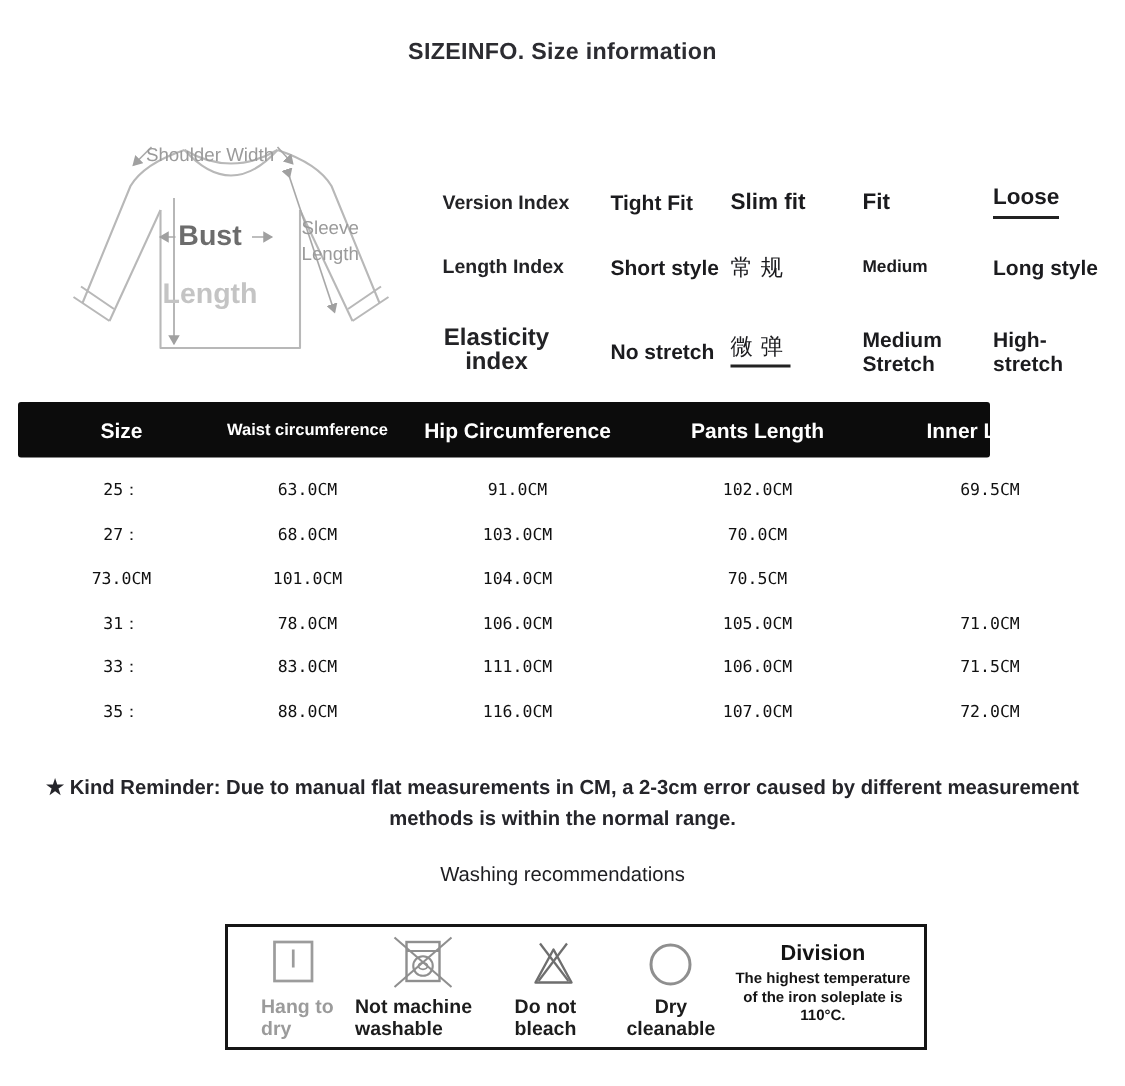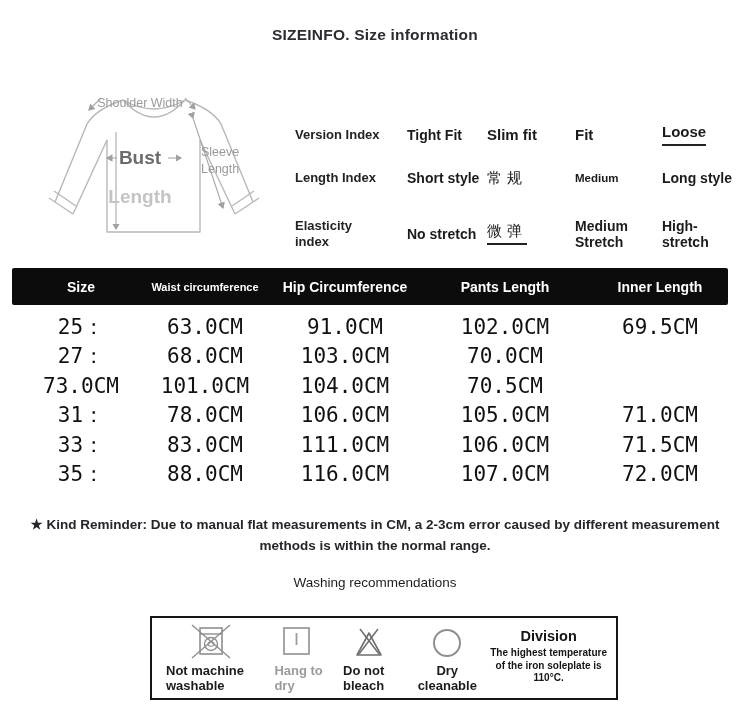"Elasticity index" .ix-label.wrap { font-size: 13px -> 16px; text-align: none -> center }
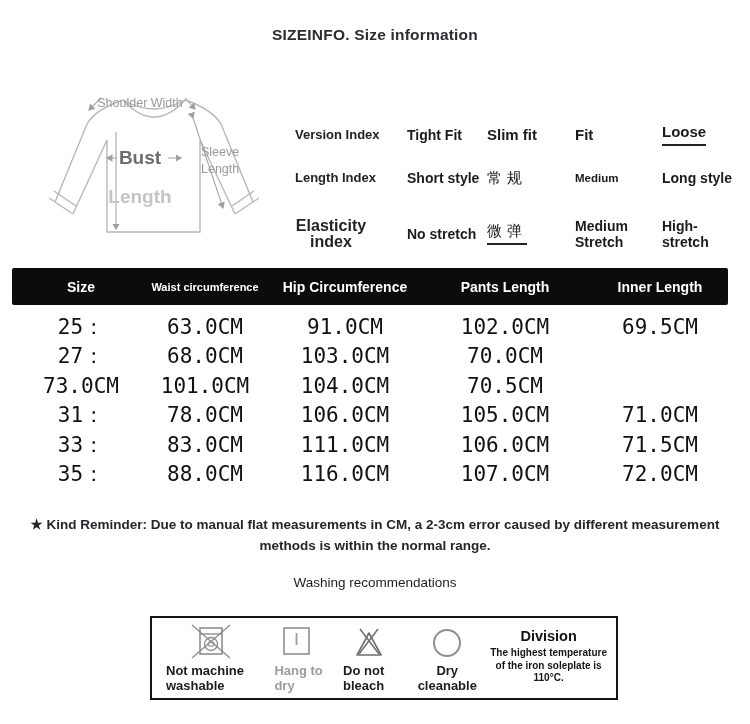"Size" .size-header { width: 716px -> 648px }
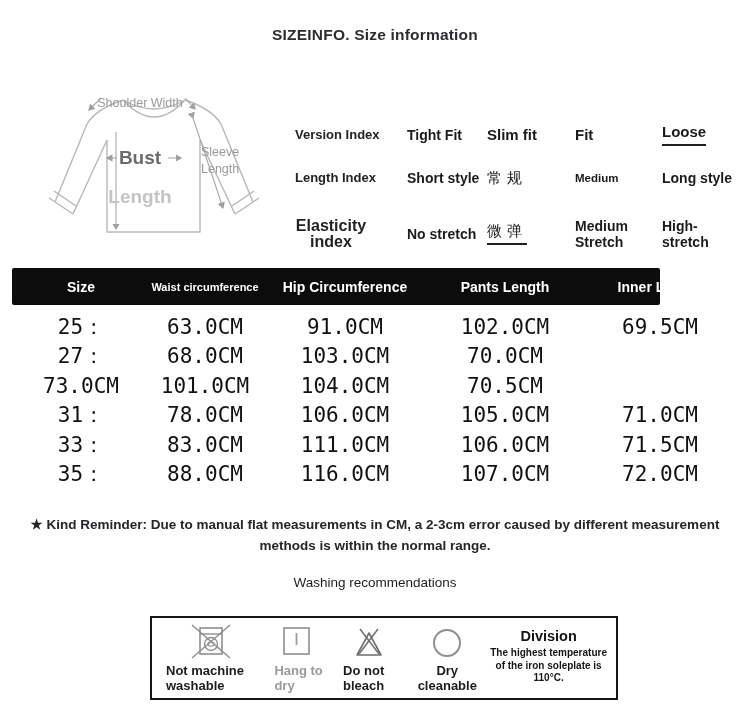"25：" .size-row .c { font-size: 21px -> 11px }
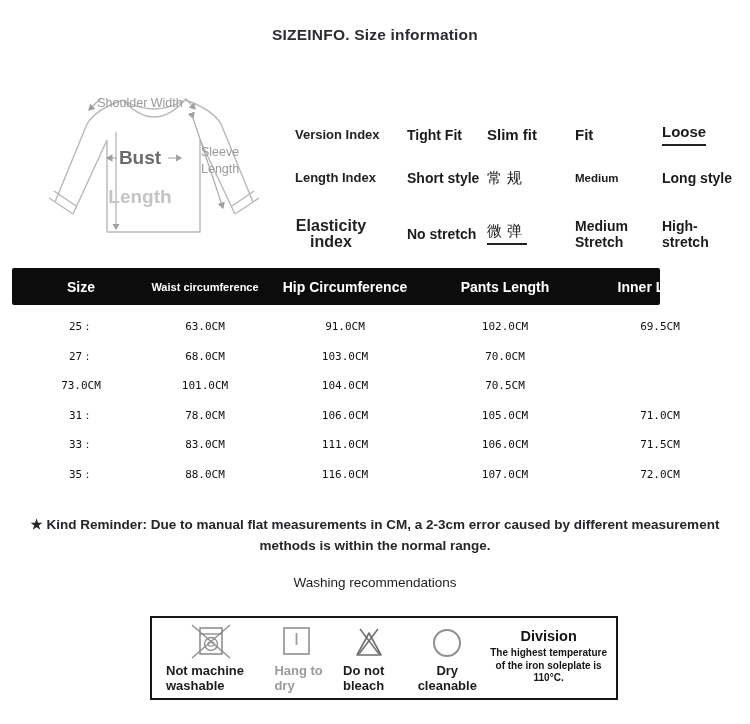"Not machine washable" div.wash-item { order: before "Hang to dry" -> after "Hang to dry" }
